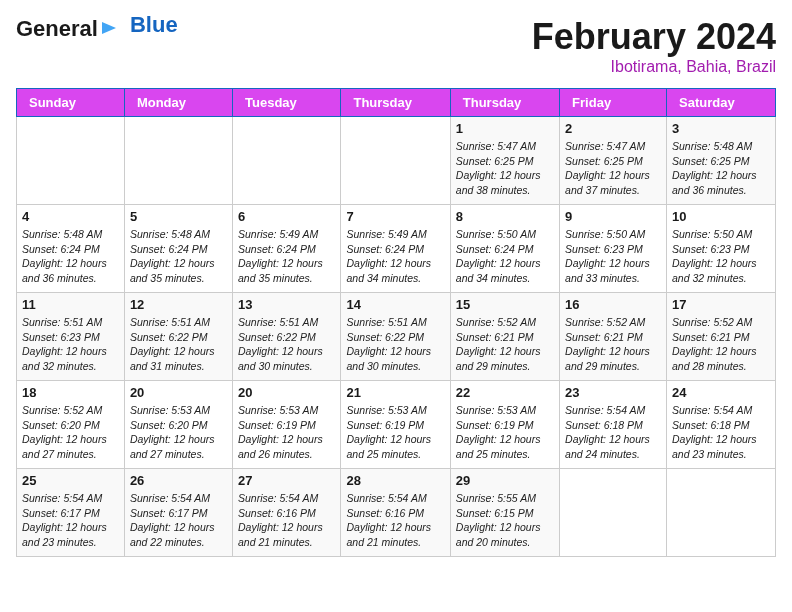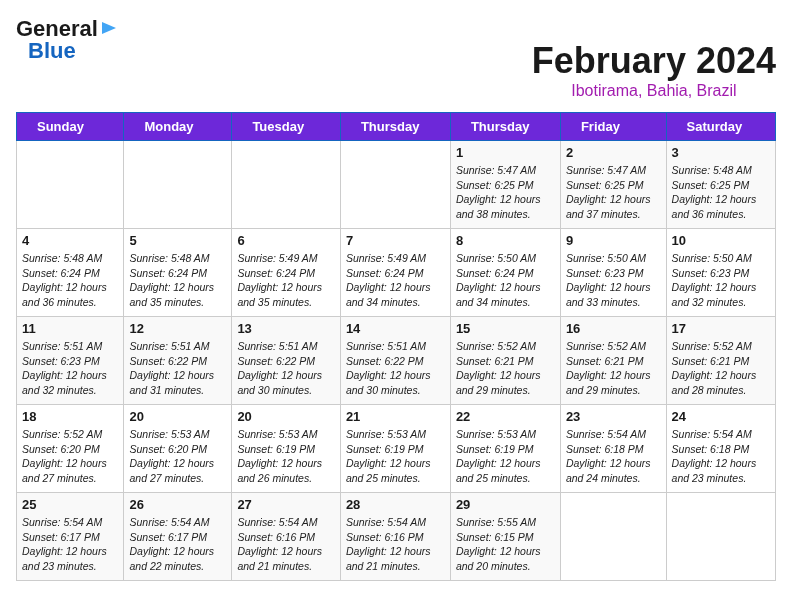"General" .logo { flex-direction: column -> row }
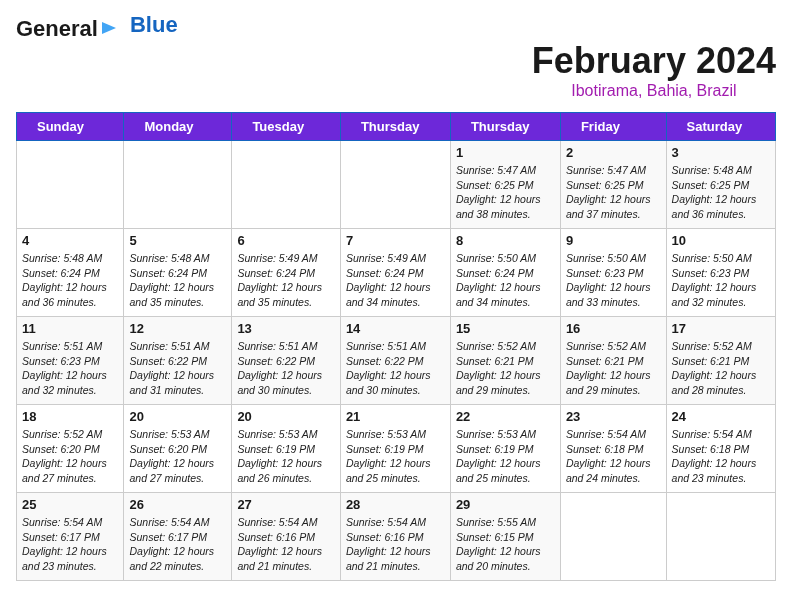"February 2024" .title-block { margin-top: 24px -> none; text-align: center -> right }
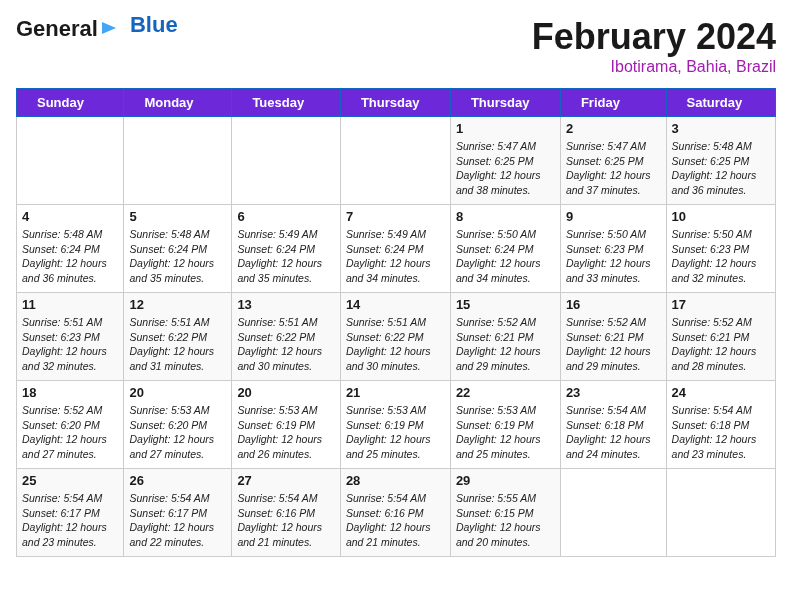"Sunday" thead tr th { background-color: #6d28d9 -> #d946ef; padding: 6px 20px -> 6px 12px }
